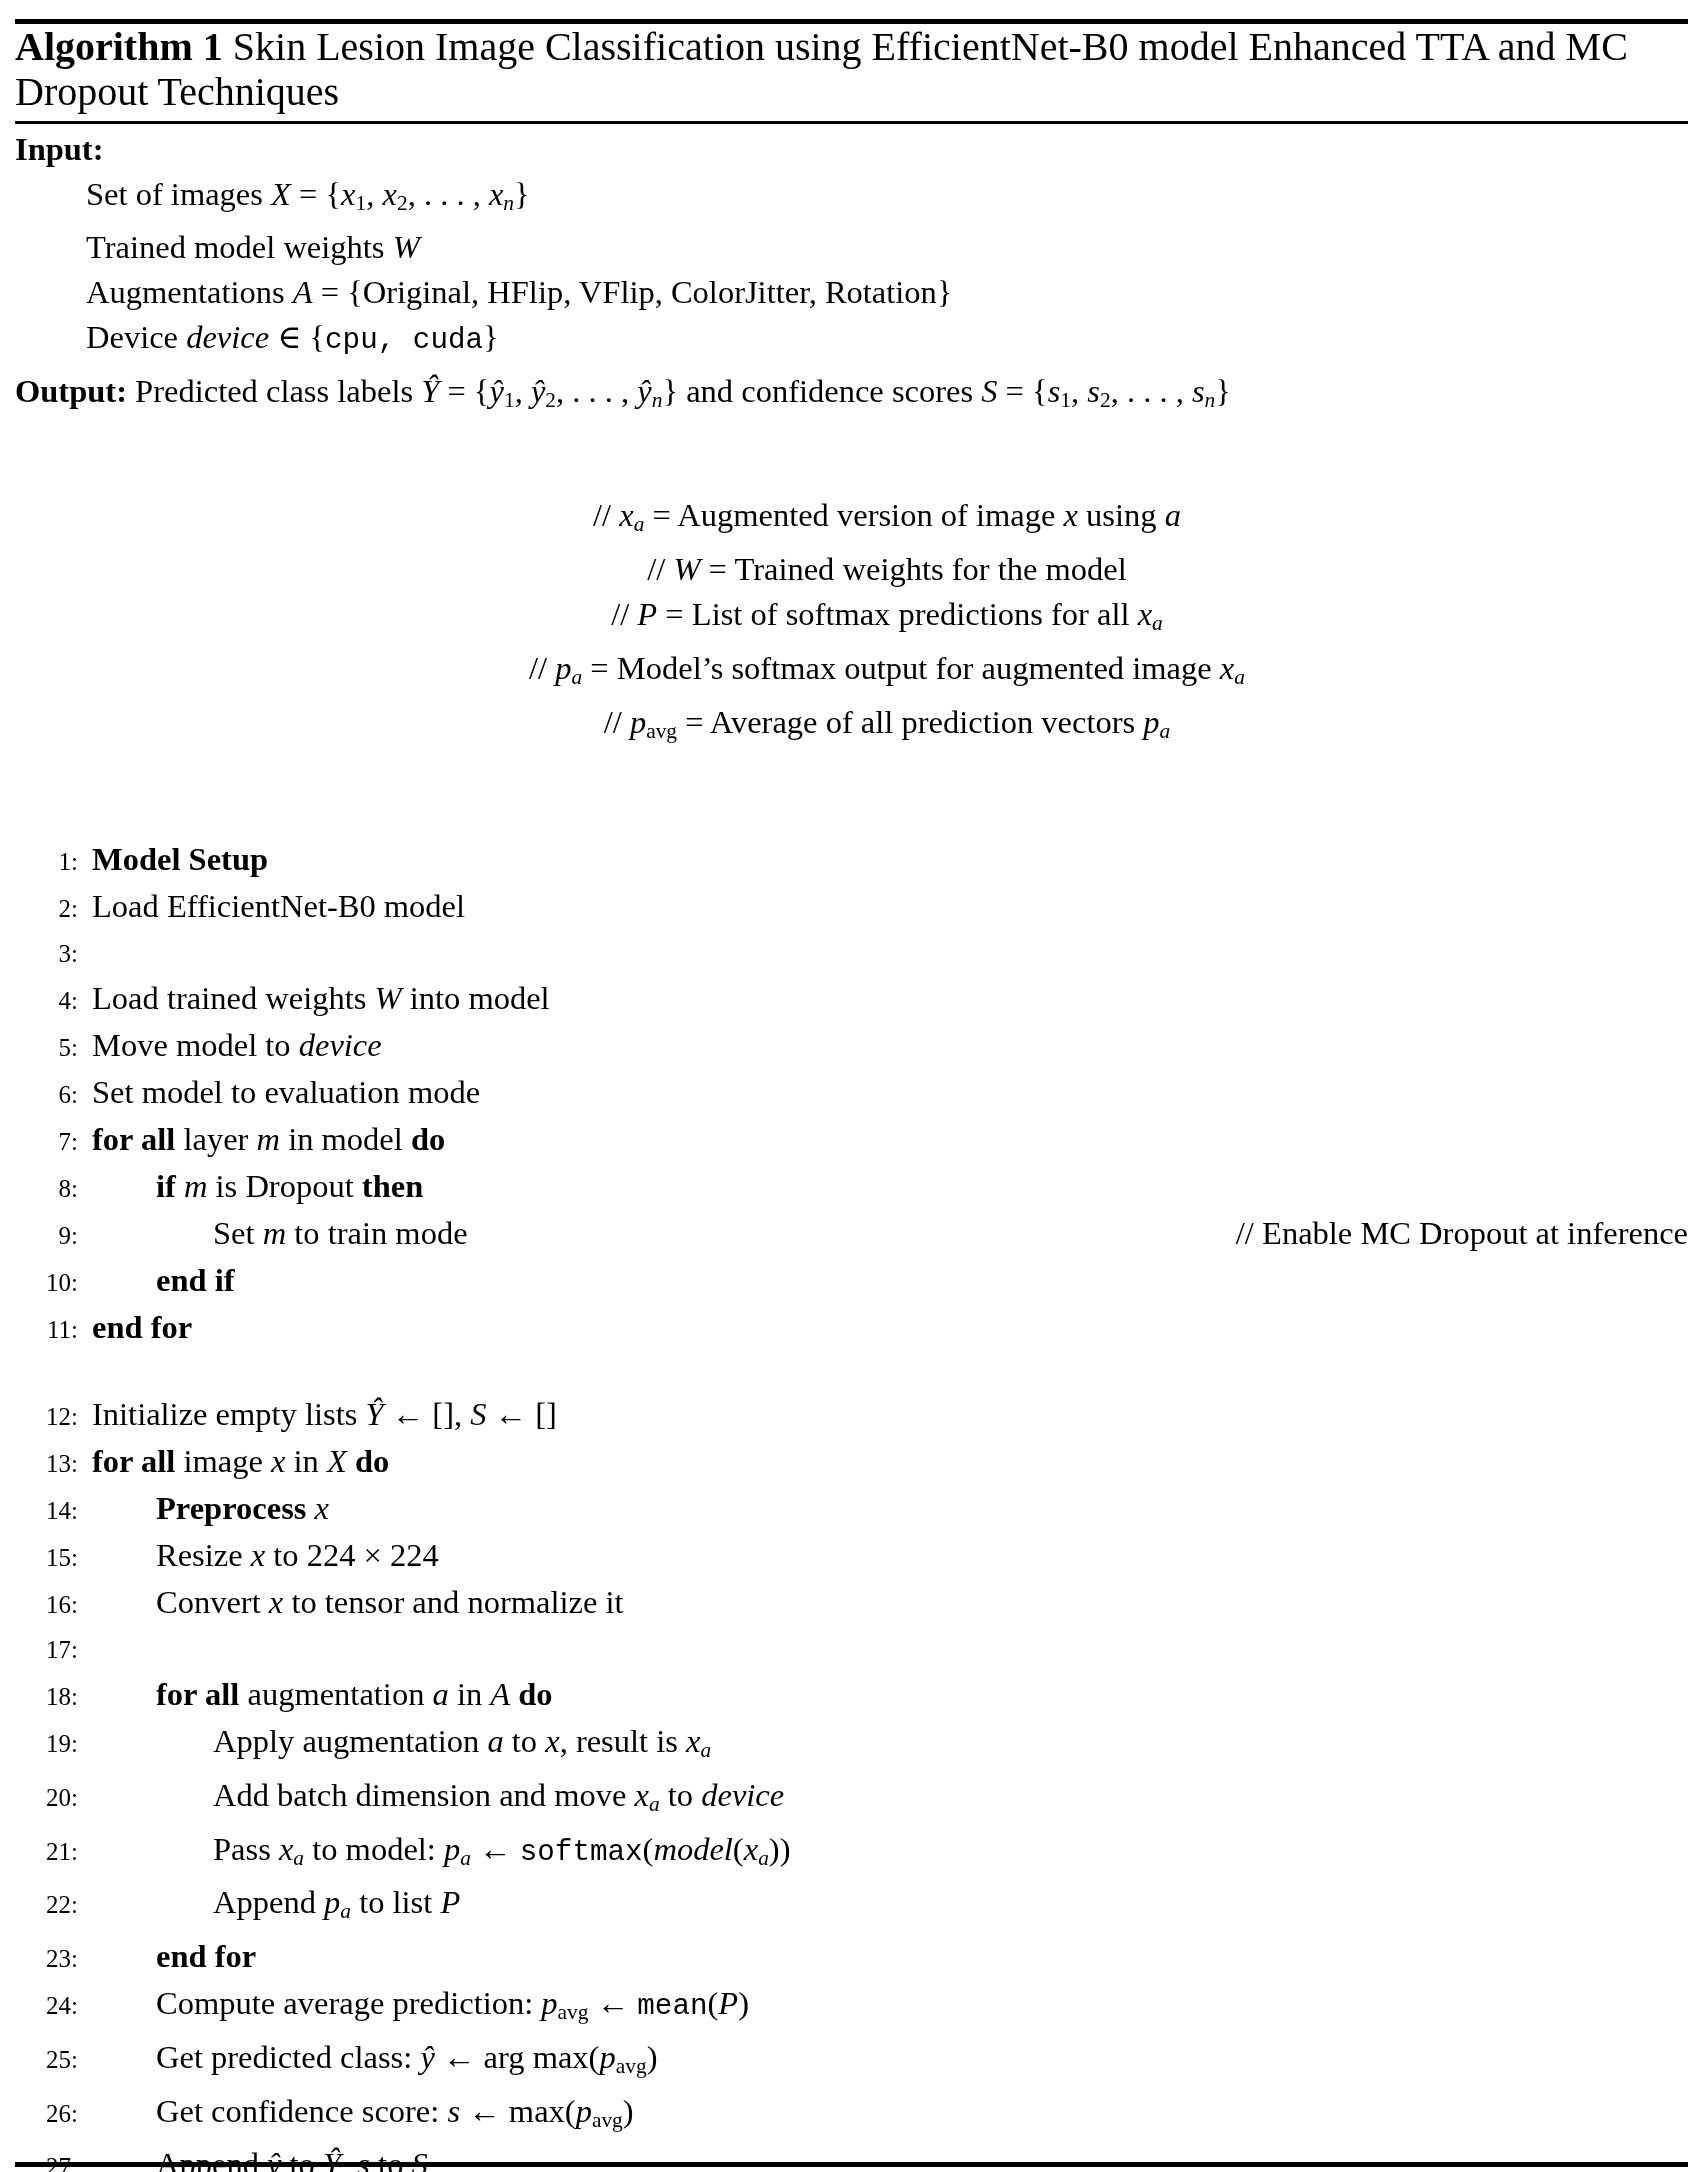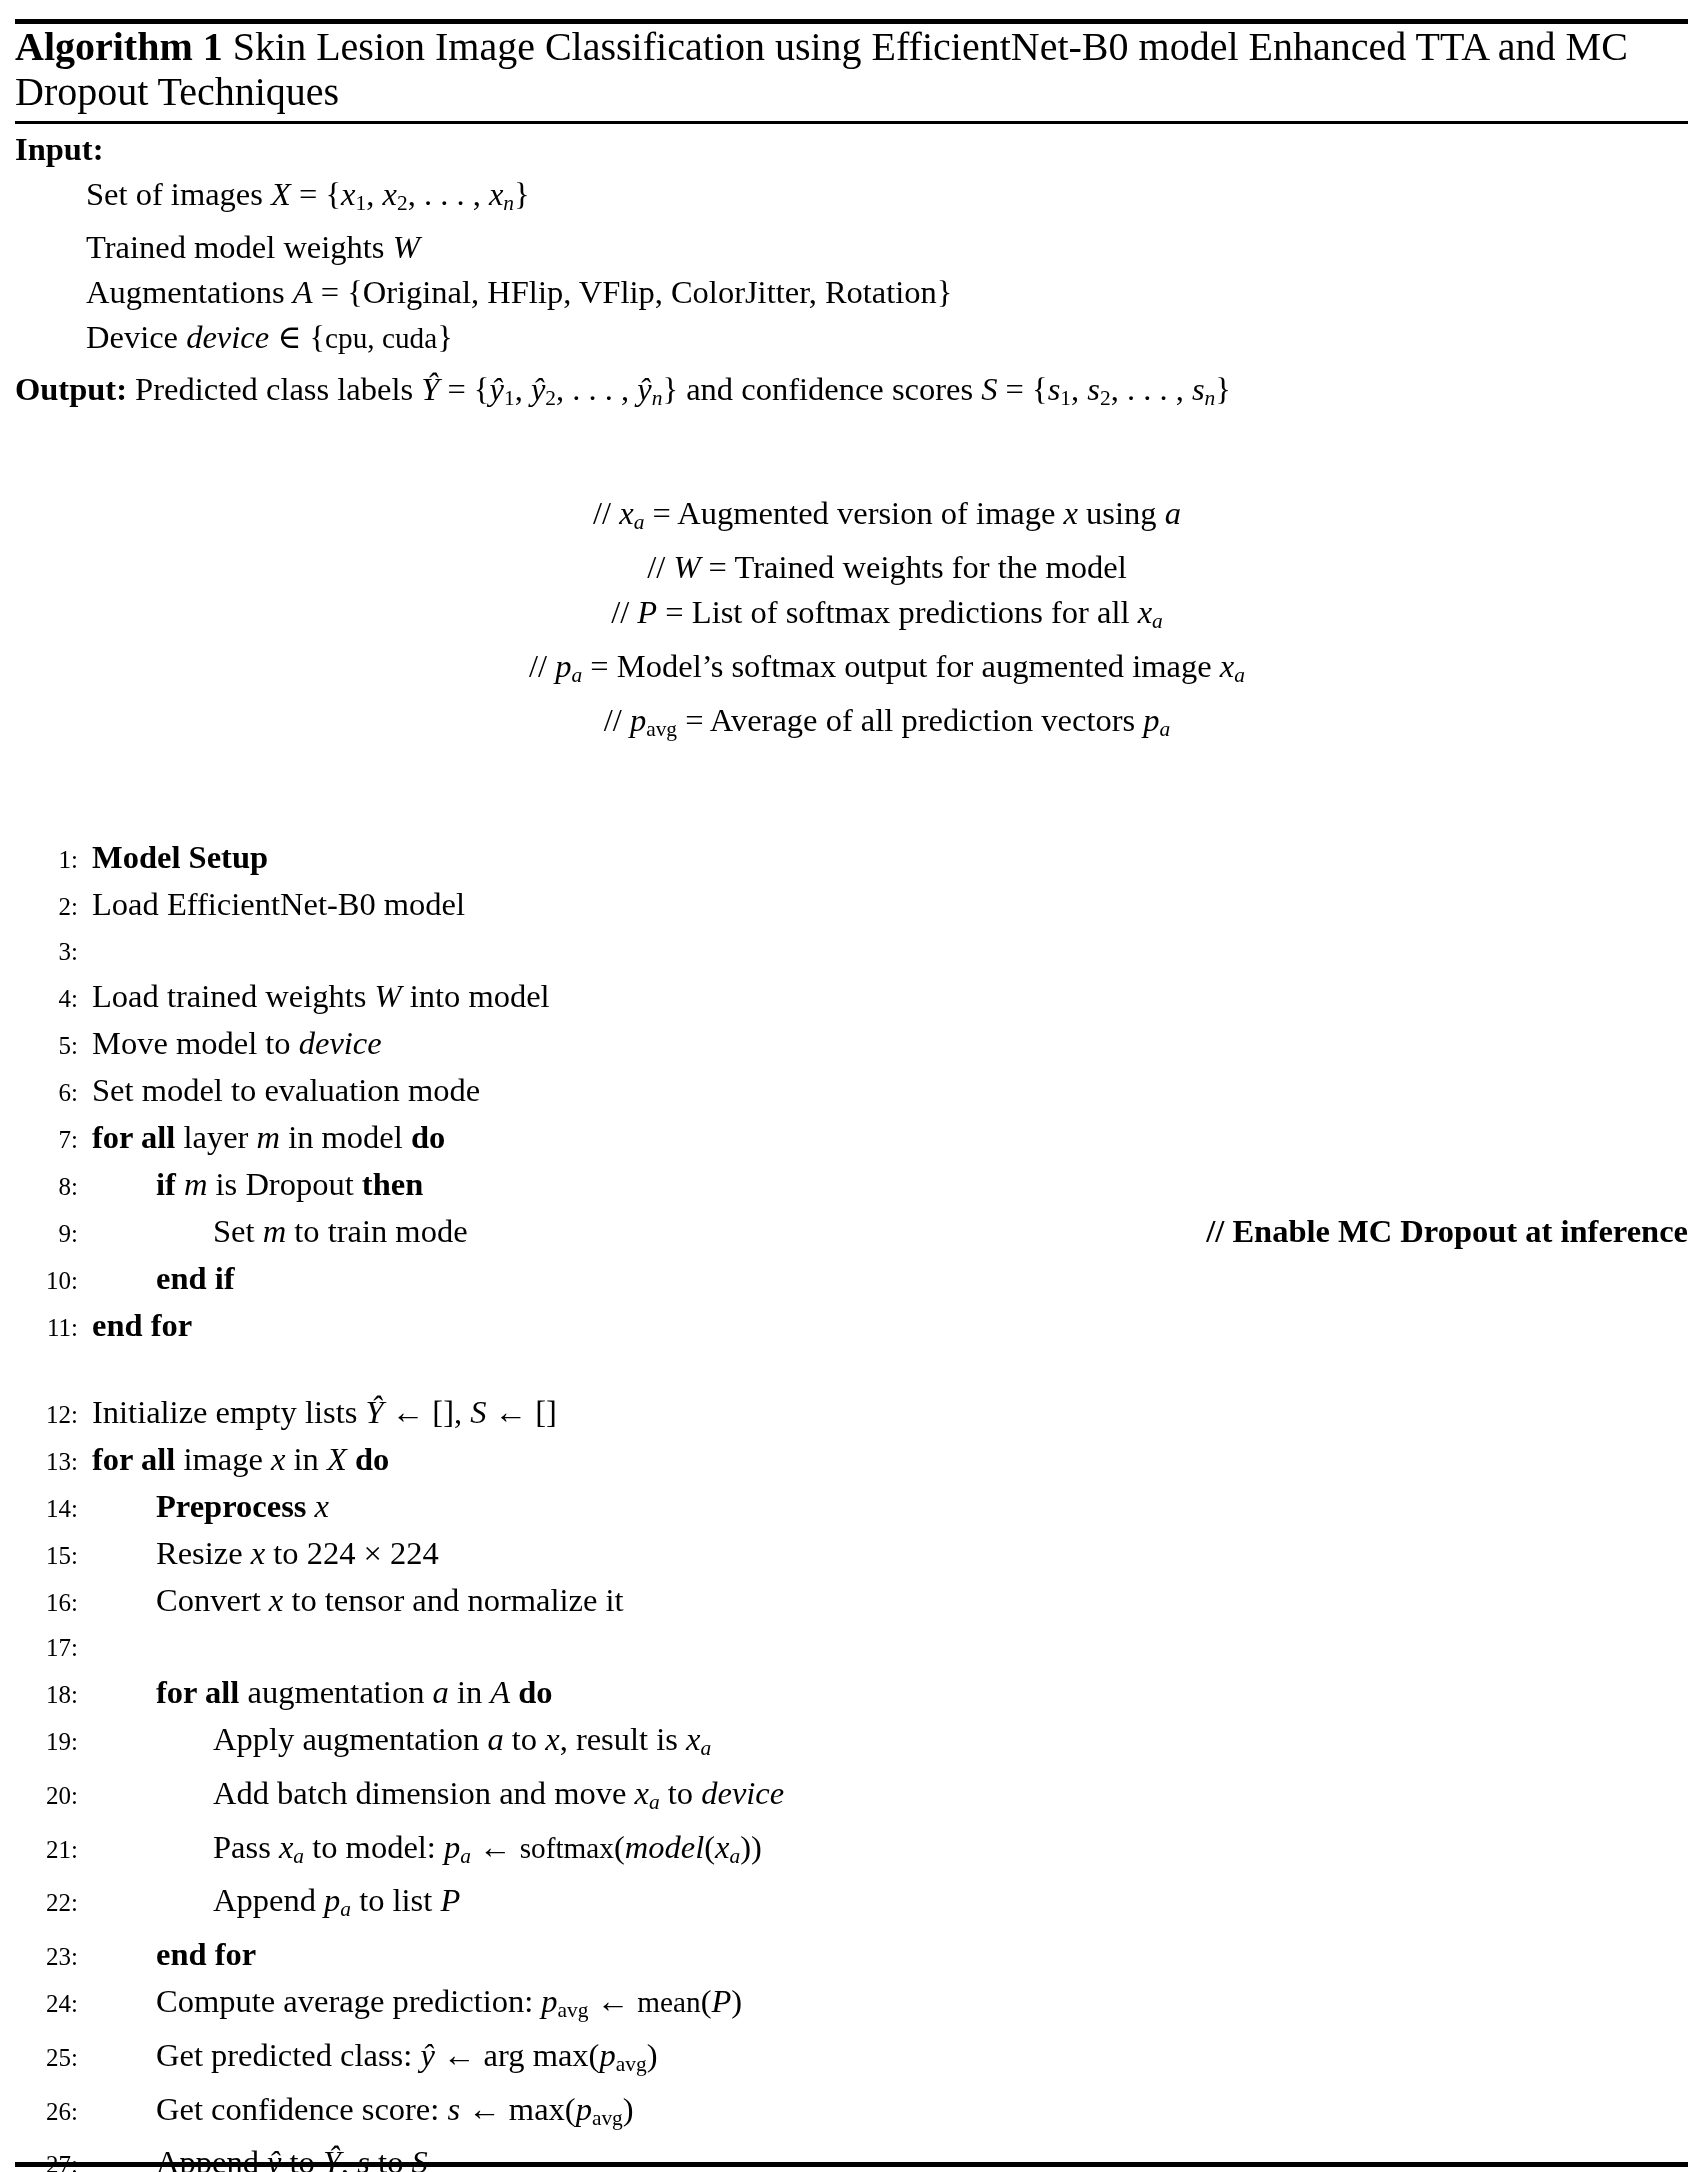"cpu, cuda" .f-tt { font-family: Liberation Serif, serif -> Liberation Mono, monospace }
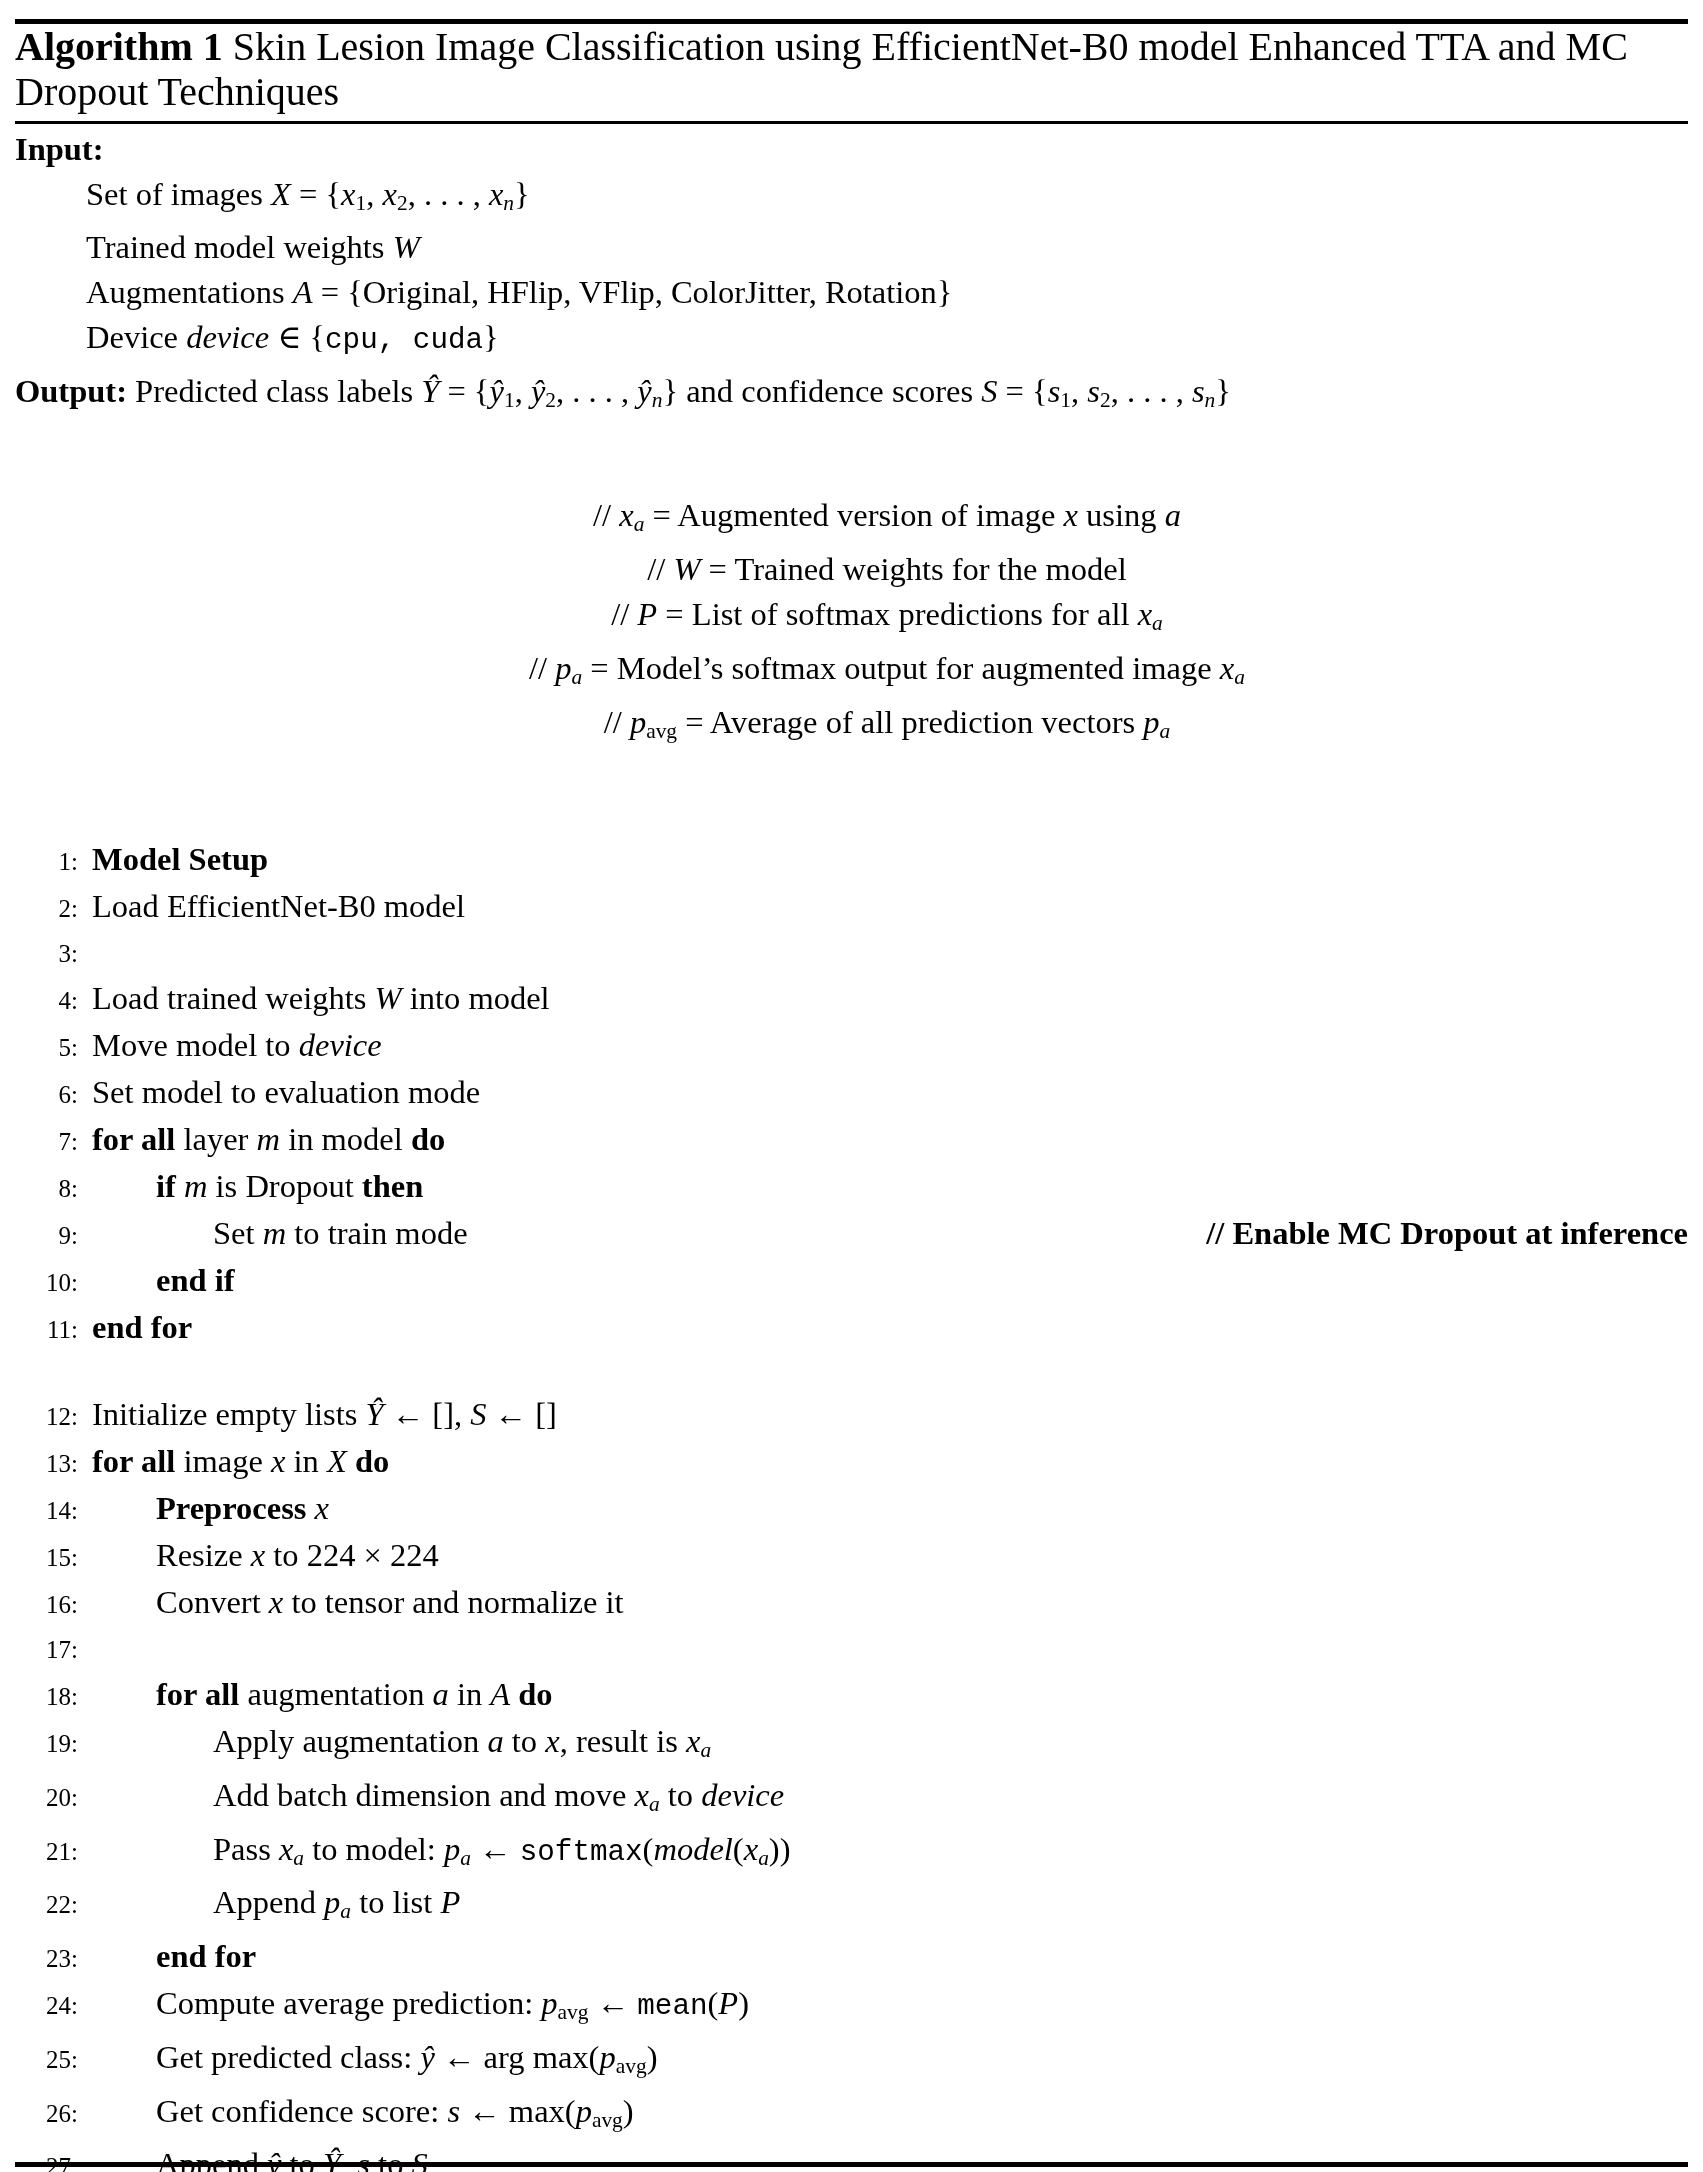"// Enable MC Dropout at" .lcomment { font-weight: bold -> none }
